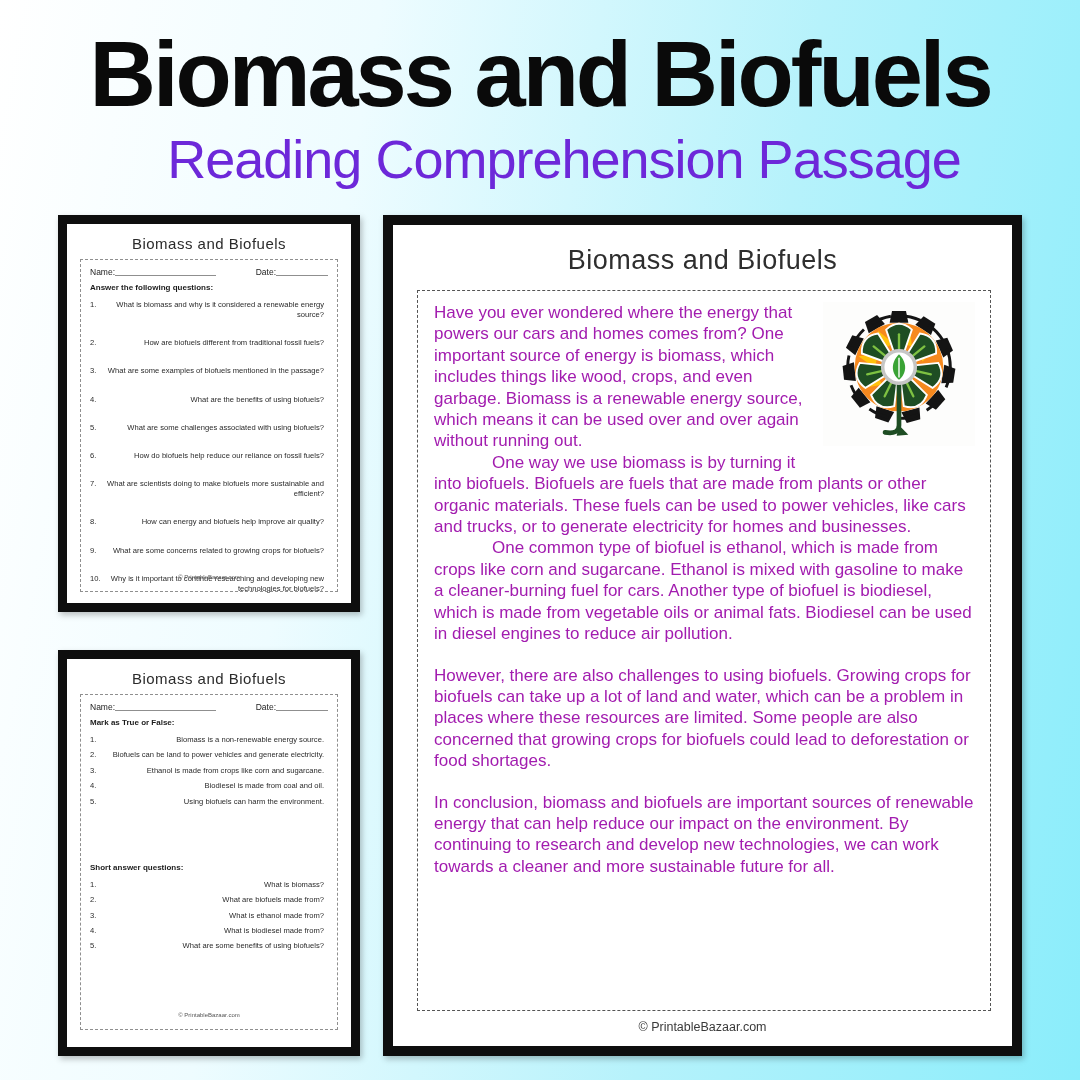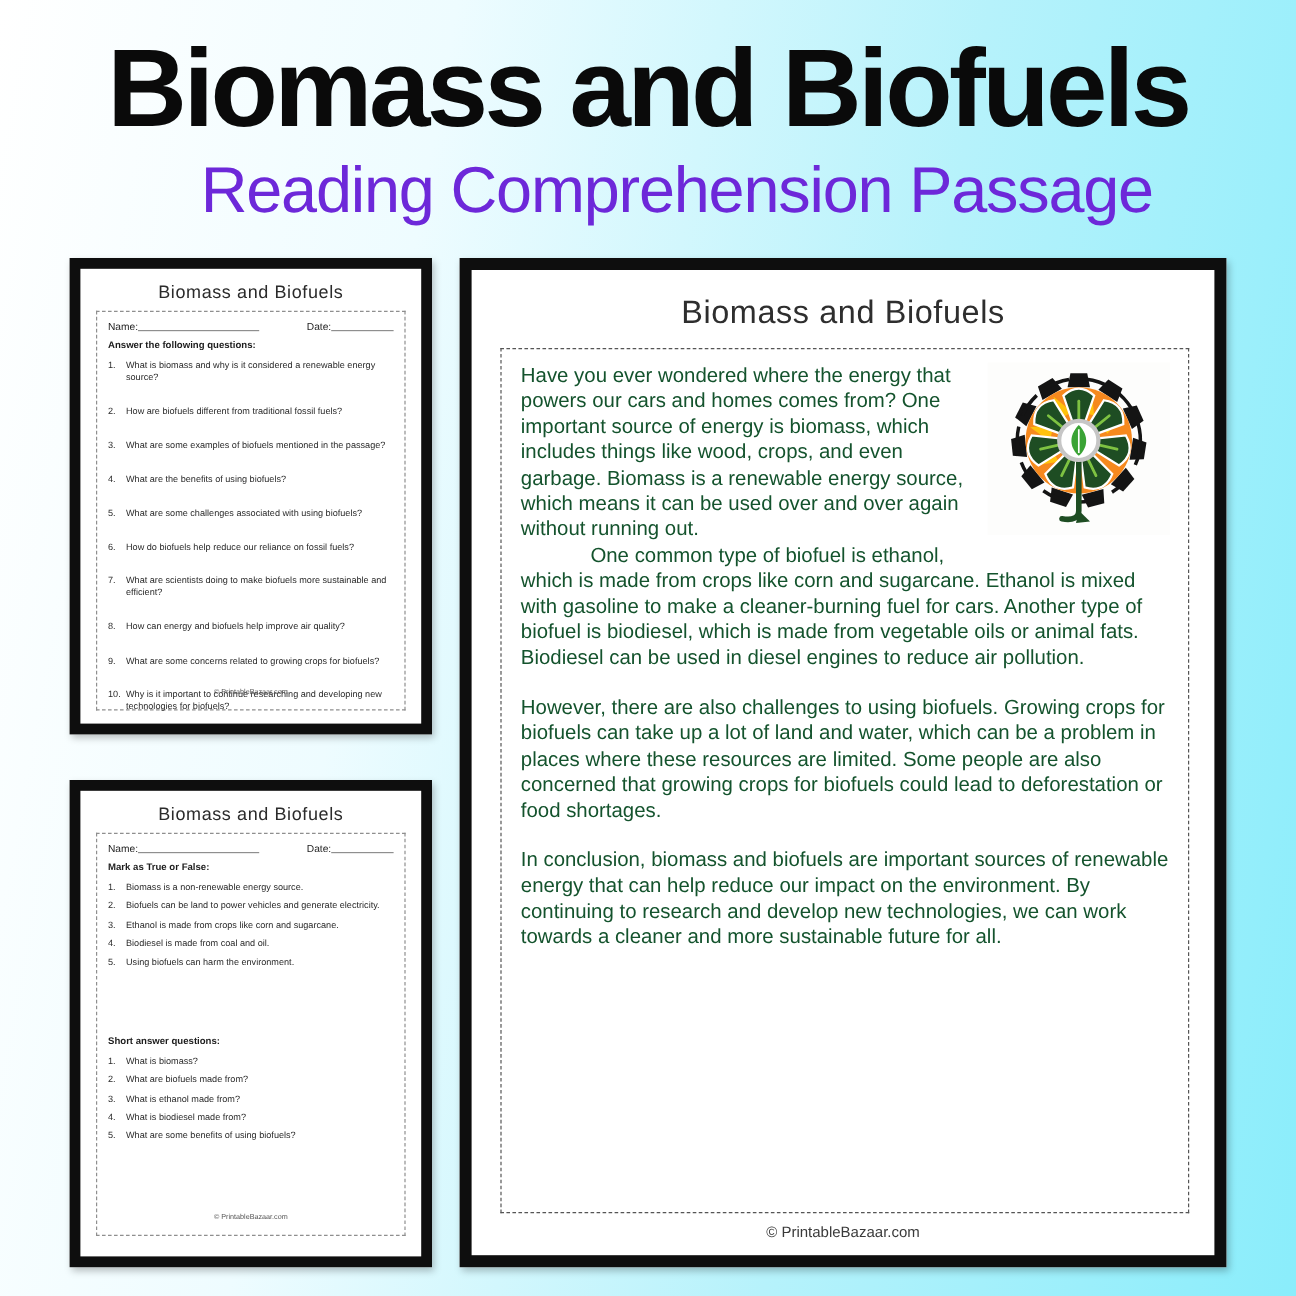"What is biomass and why" .q-text { text-align: none -> right }
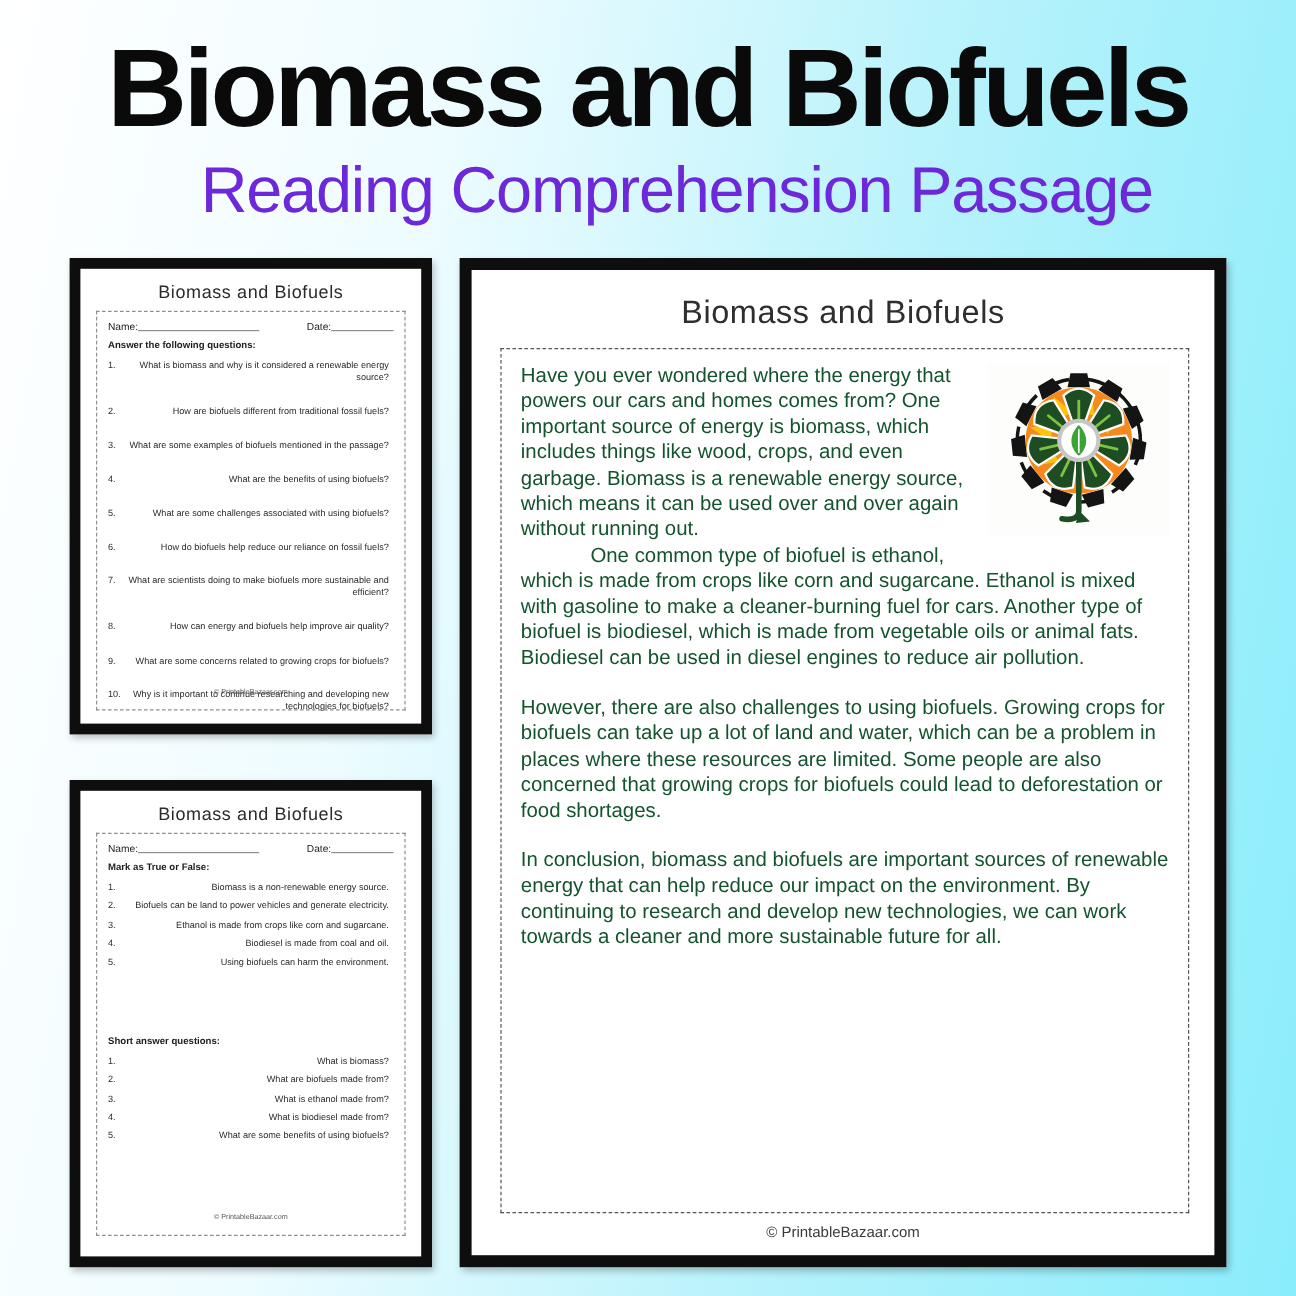"Have you ever wondered where" .para { color: #14532d -> #a21caf }
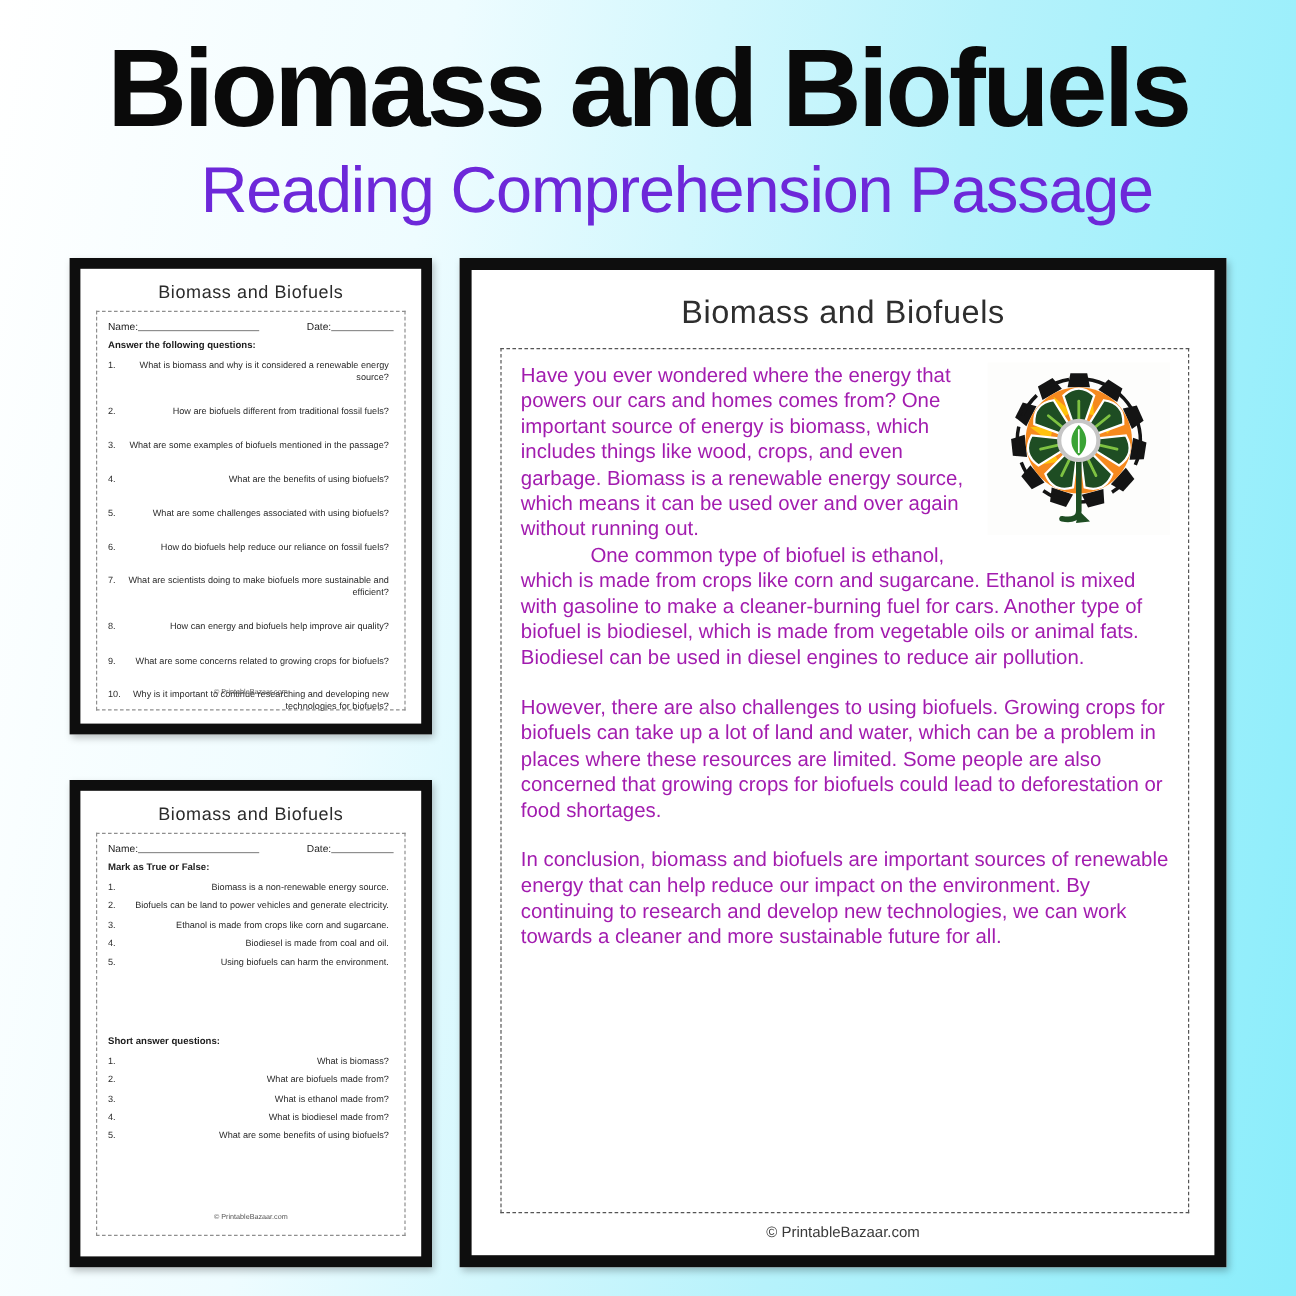"One way we use biomass" p.para { html: none -> <p>One way we use biomass is by turning it into biofuels. Biofuels are fuels that are made from plants or other organic materials. These fuels can be used to power vehicles, like cars and trucks, or to generate electricity for homes and businesses.</p> }
